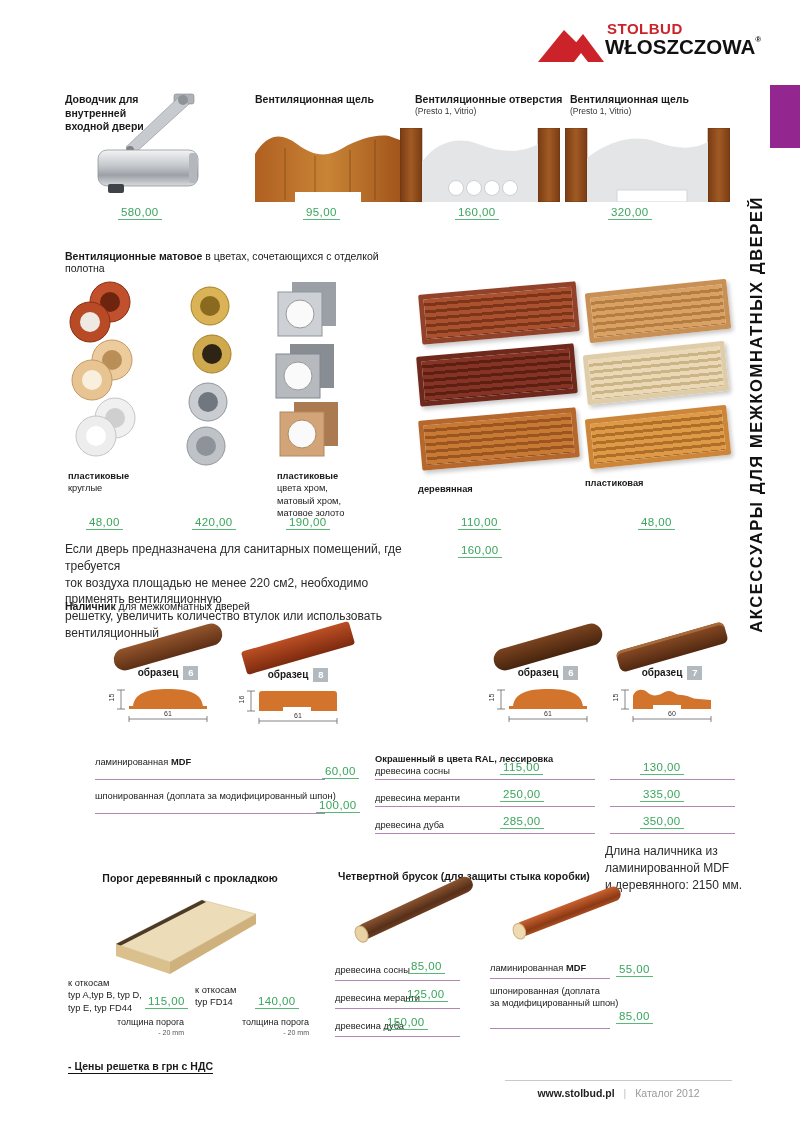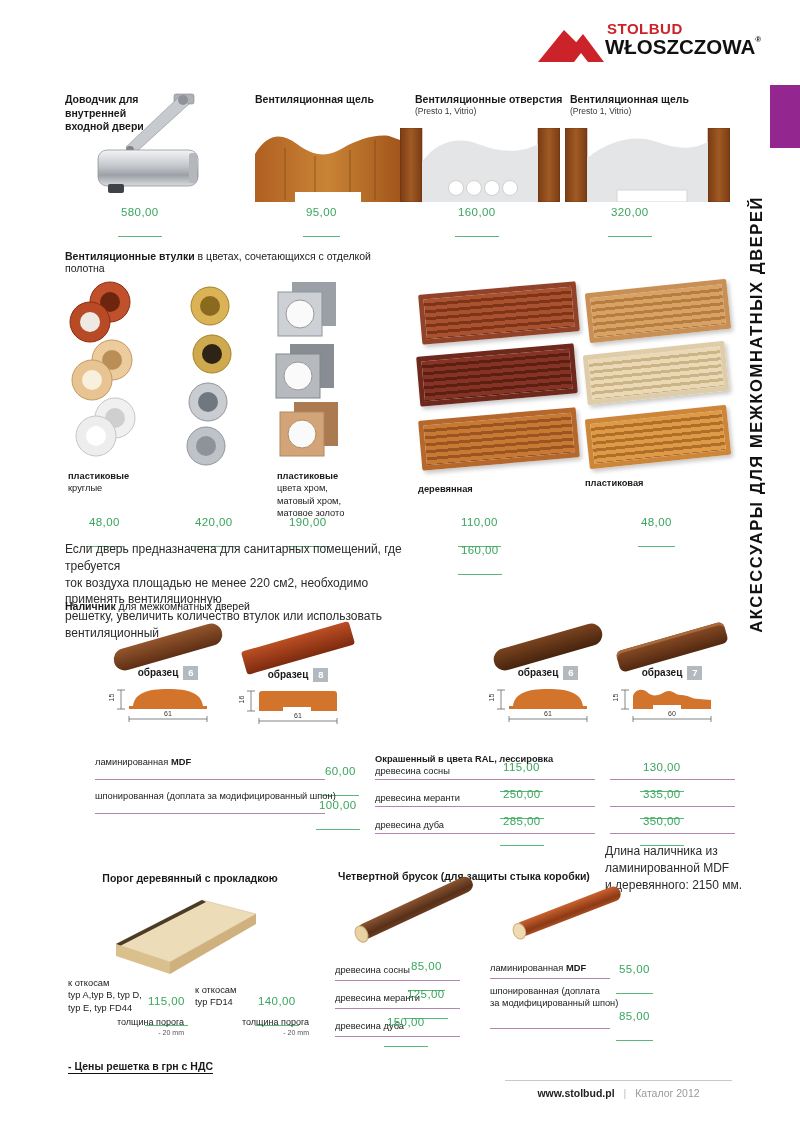"580,00" .price { padding: 0 3px 18px -> 0 3px 1px }
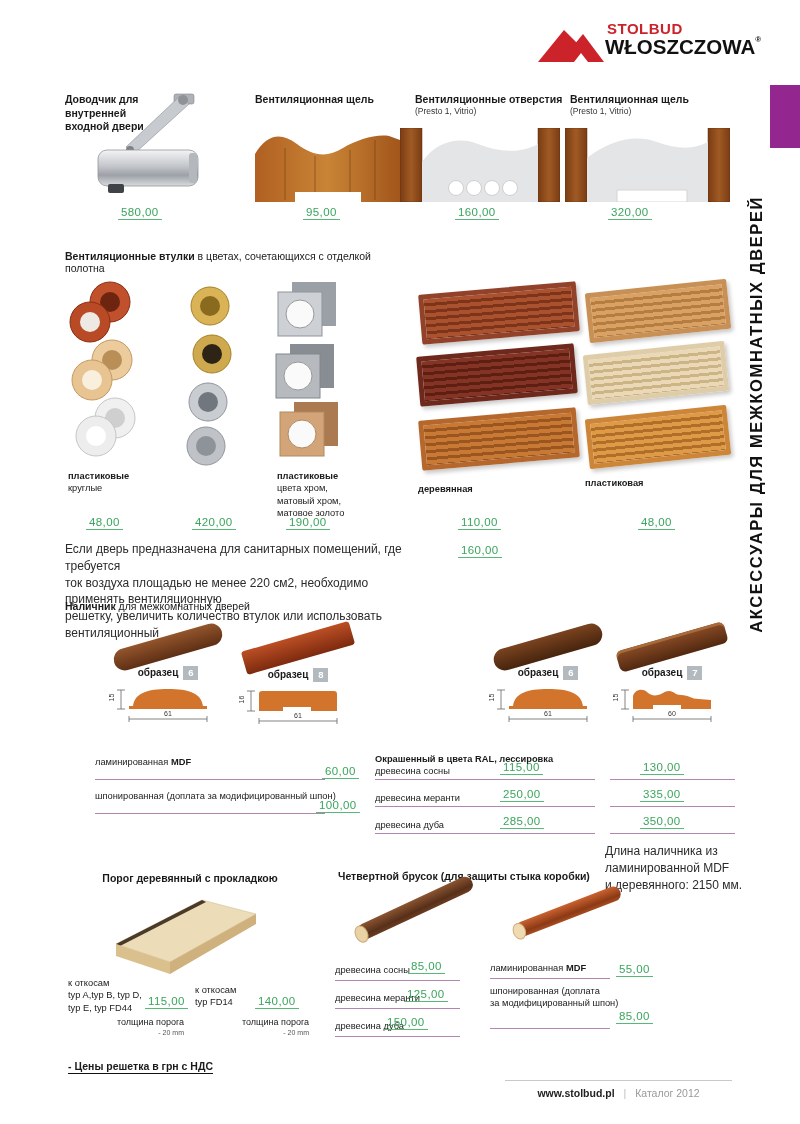"Вентиляционные втулки" span.b { text: втулки -> матовое }
